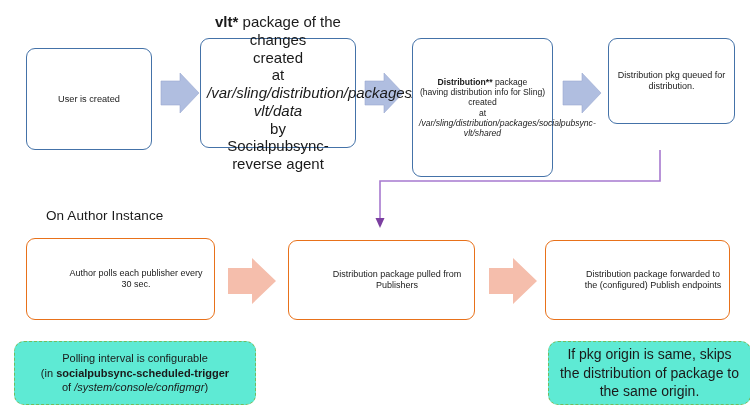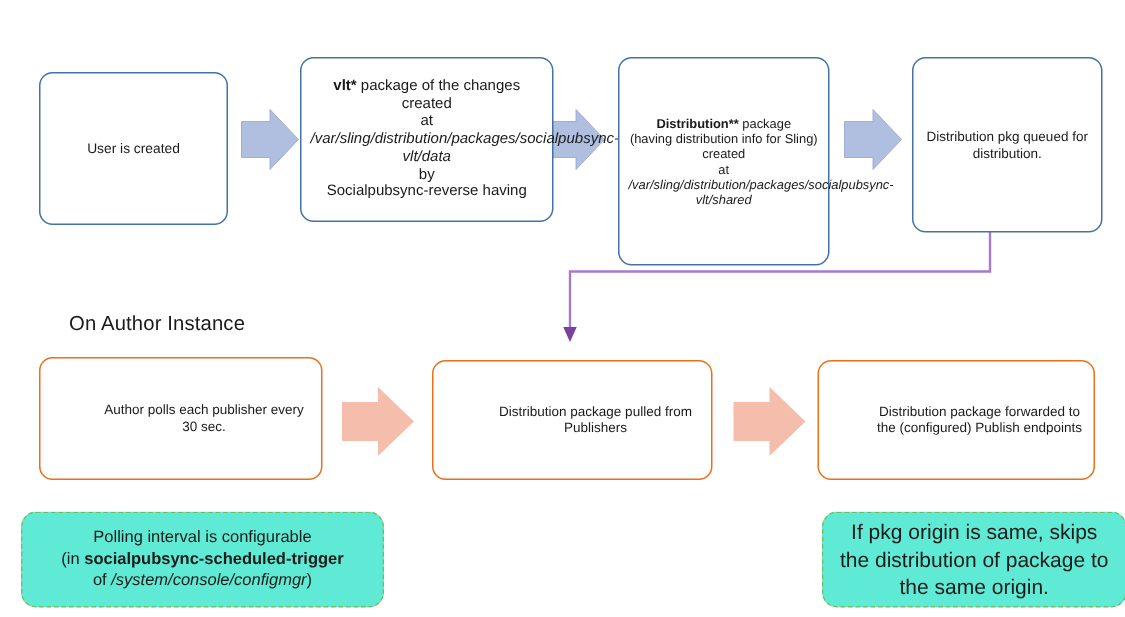"vlt* package of the changes" div.node { font-size: 10px -> 15px; width: 169px -> 156px }
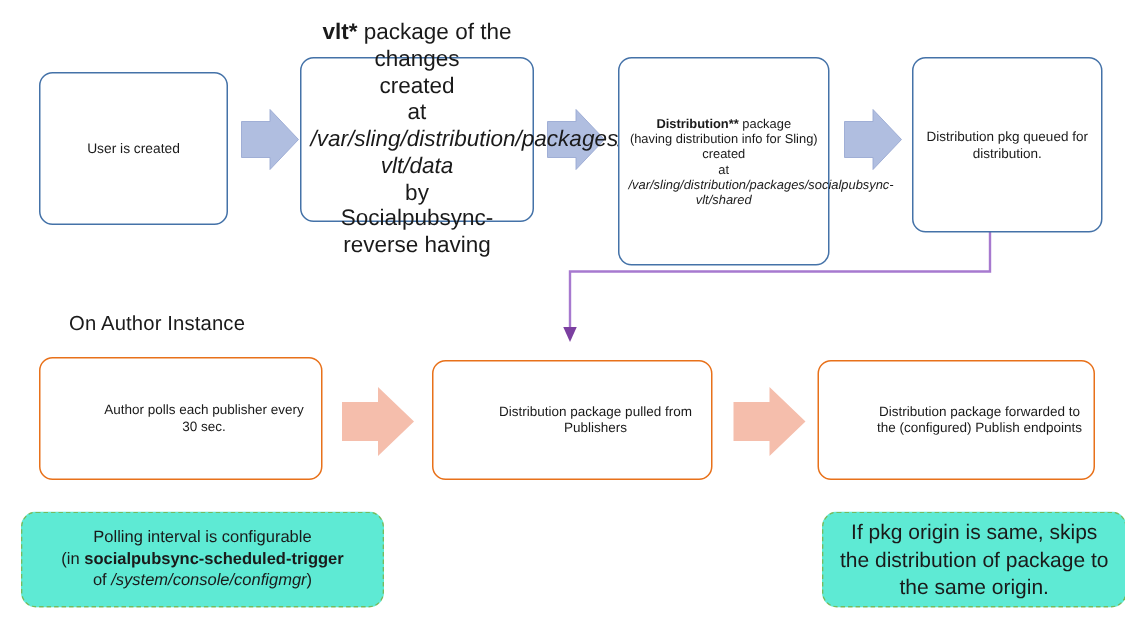"Distribution pkg queued for" div.node { height: 117px -> 86px }
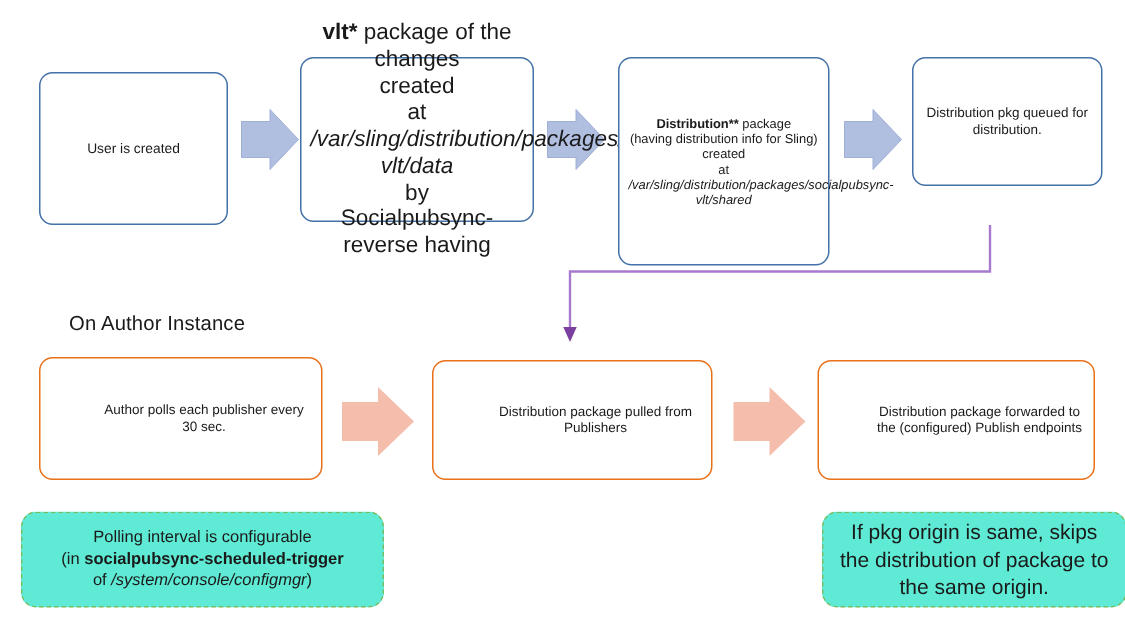"Socialpubsync-reverse having" span { text: having -> agent }
